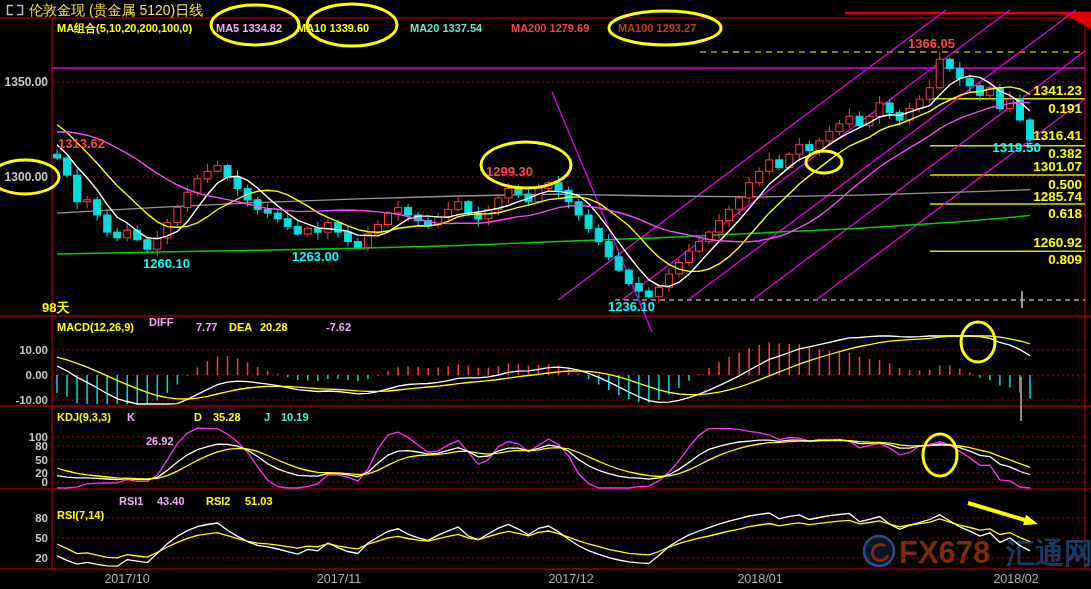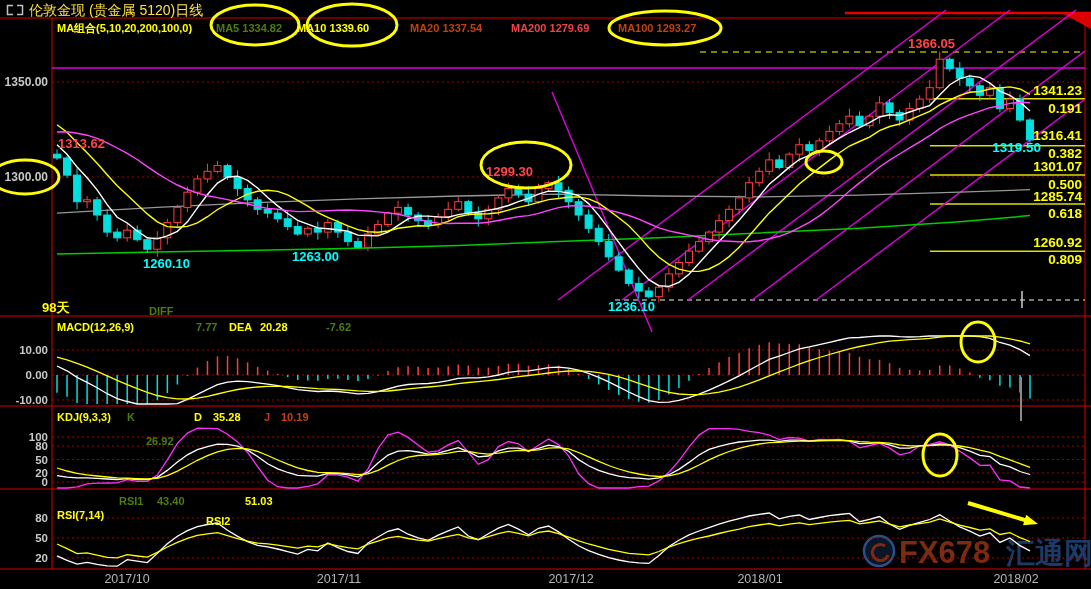"MA5 1334.82" .whi { color: #4d7c0f -> #f0abfc }
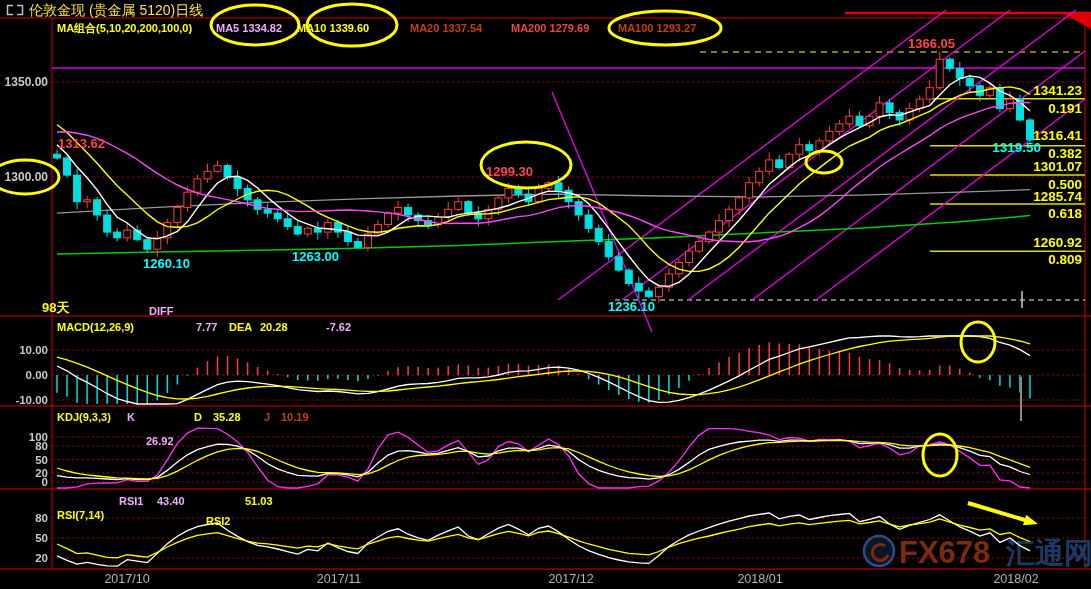"MA20 1337.54" .mag { color: #c2410c -> #5eead4 }
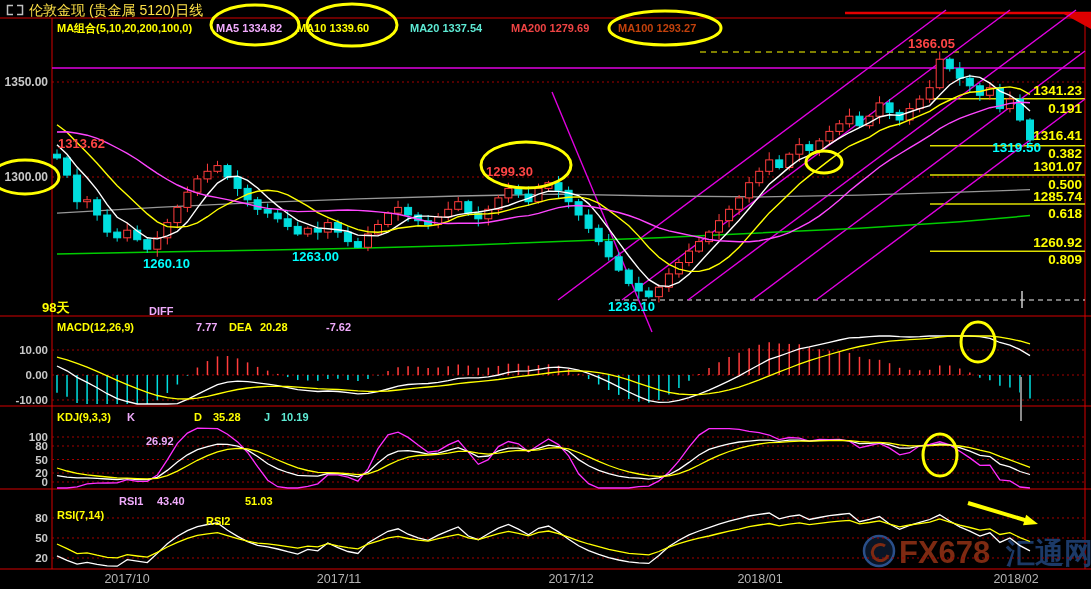"DIFF" span.lbl { top: 304px -> 315px }
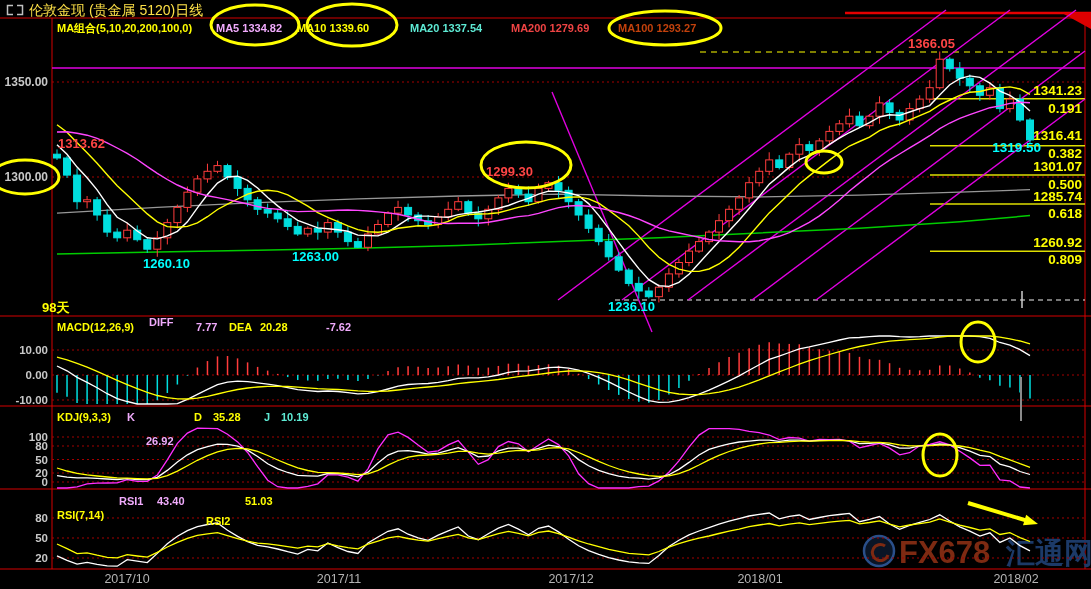"RSI2" span.lbl { top: 514px -> 494px }
